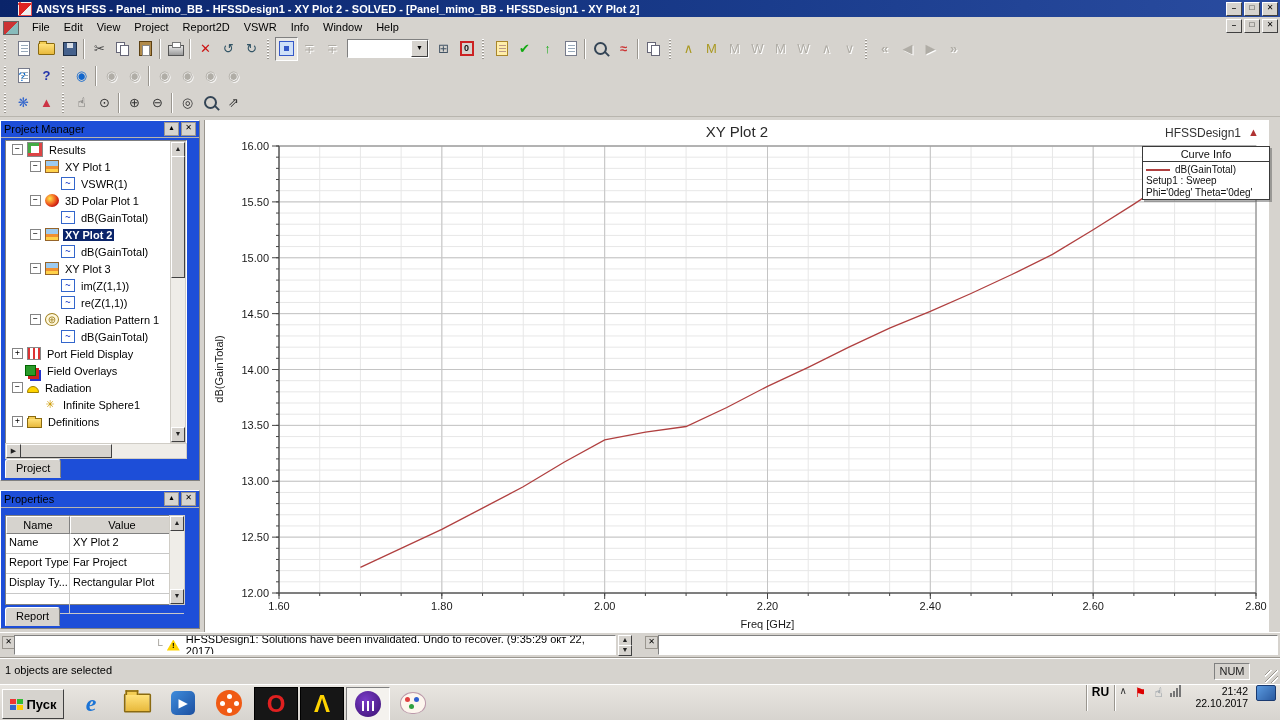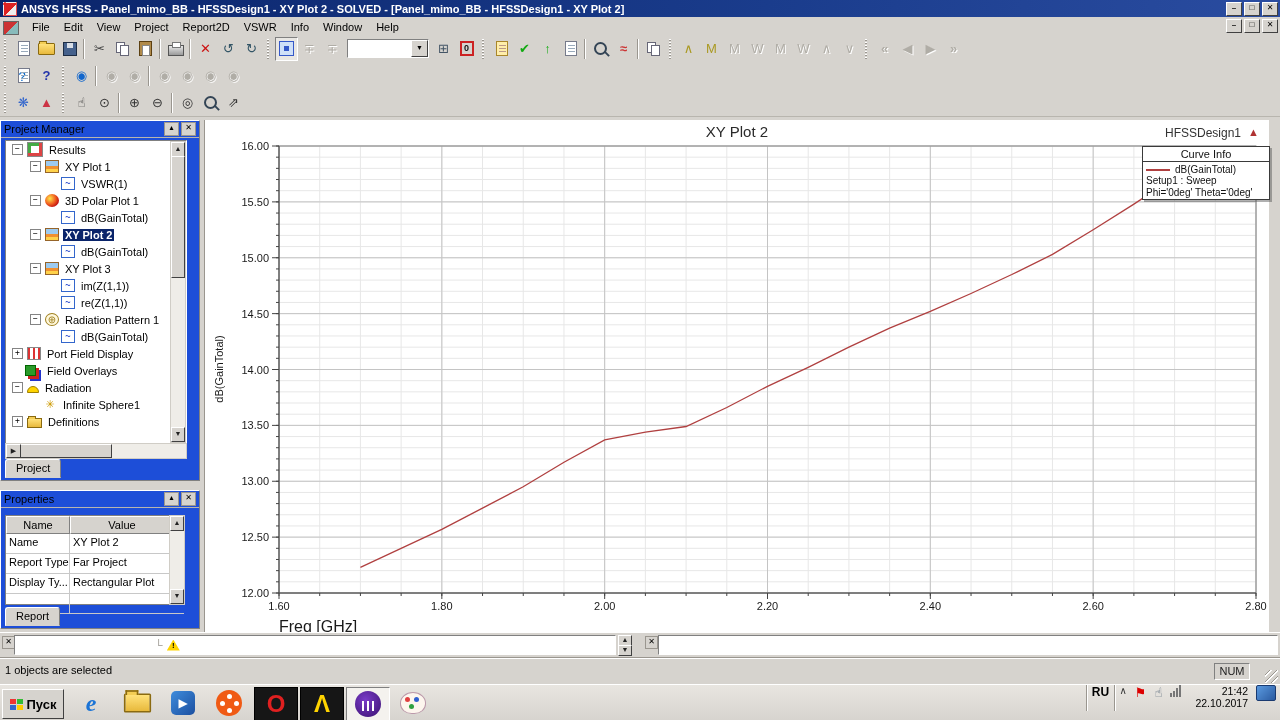"ANSYS HFSS - Panel_mimo_BB -" .titlebar { padding-left: 3px -> 18px }
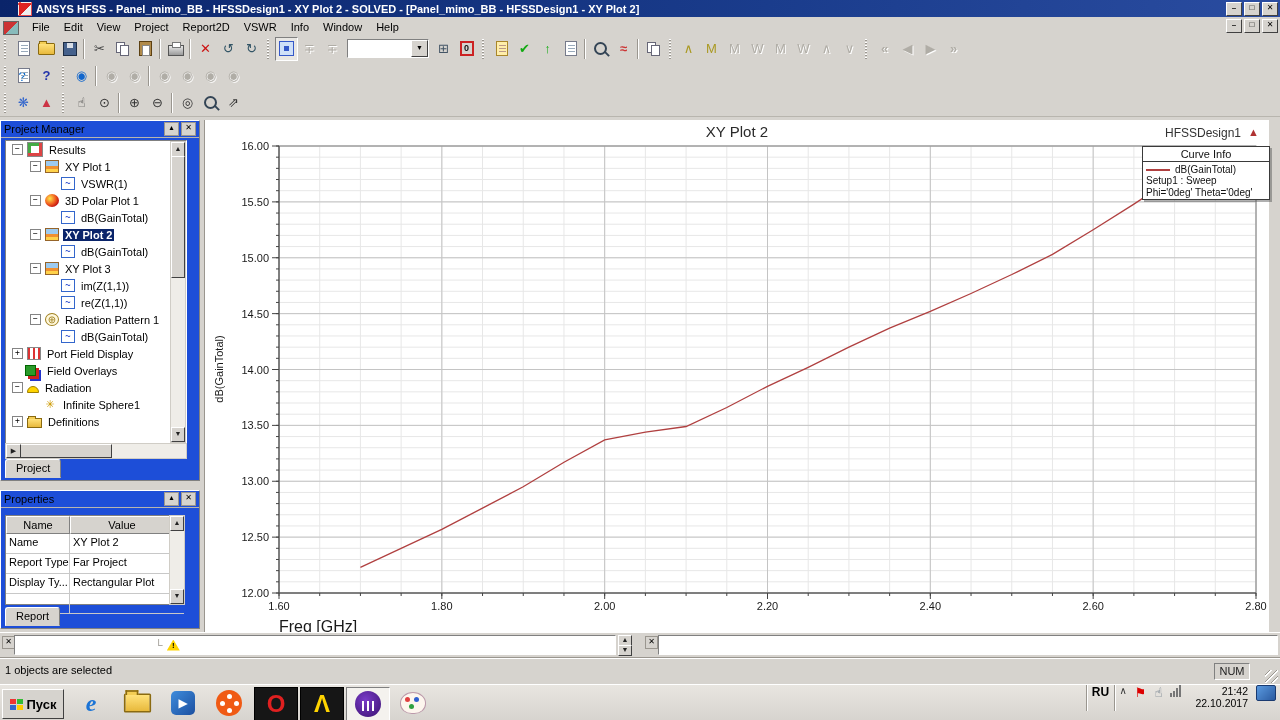"Freq [GHz]" .xlab { font-size: 16px -> 11px; text-align: none -> center }
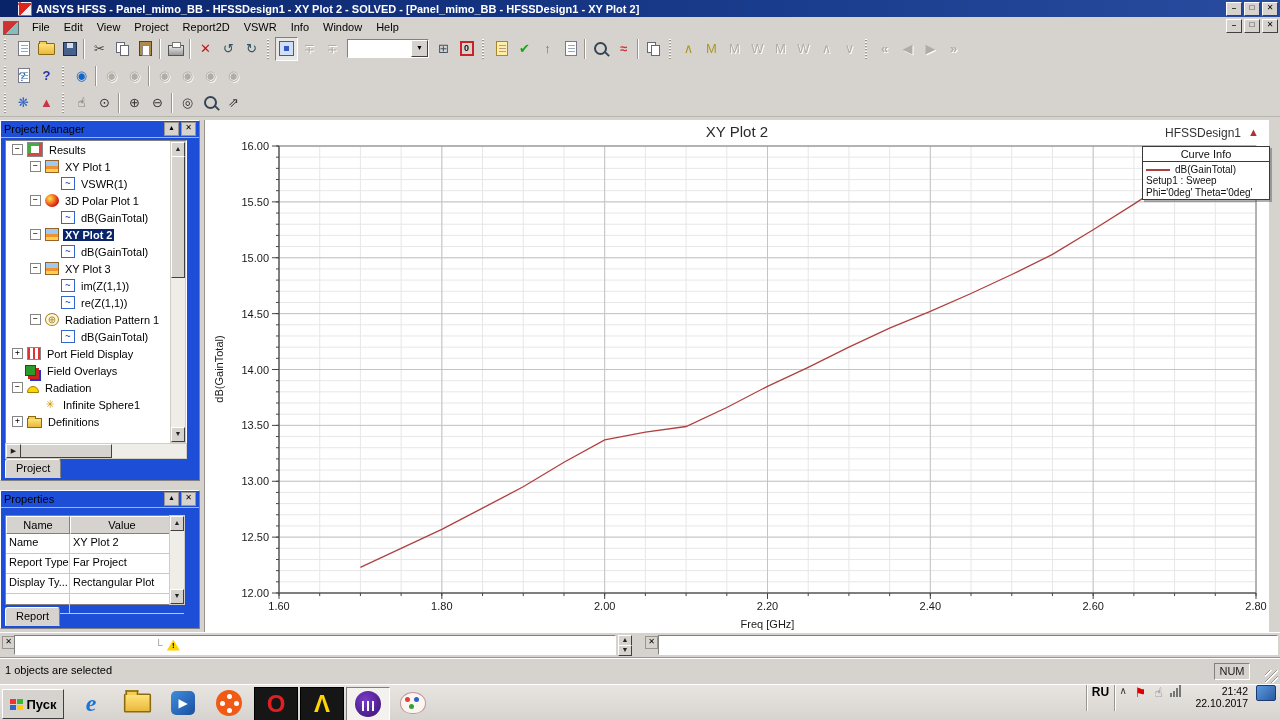"HFSSDesign1: Solutions have been" span { html: none -> <span>HFSSDesign1: Solutions have been invalidated. Undo to recover. (9:35:29 окт 22, 2017)</span> }
